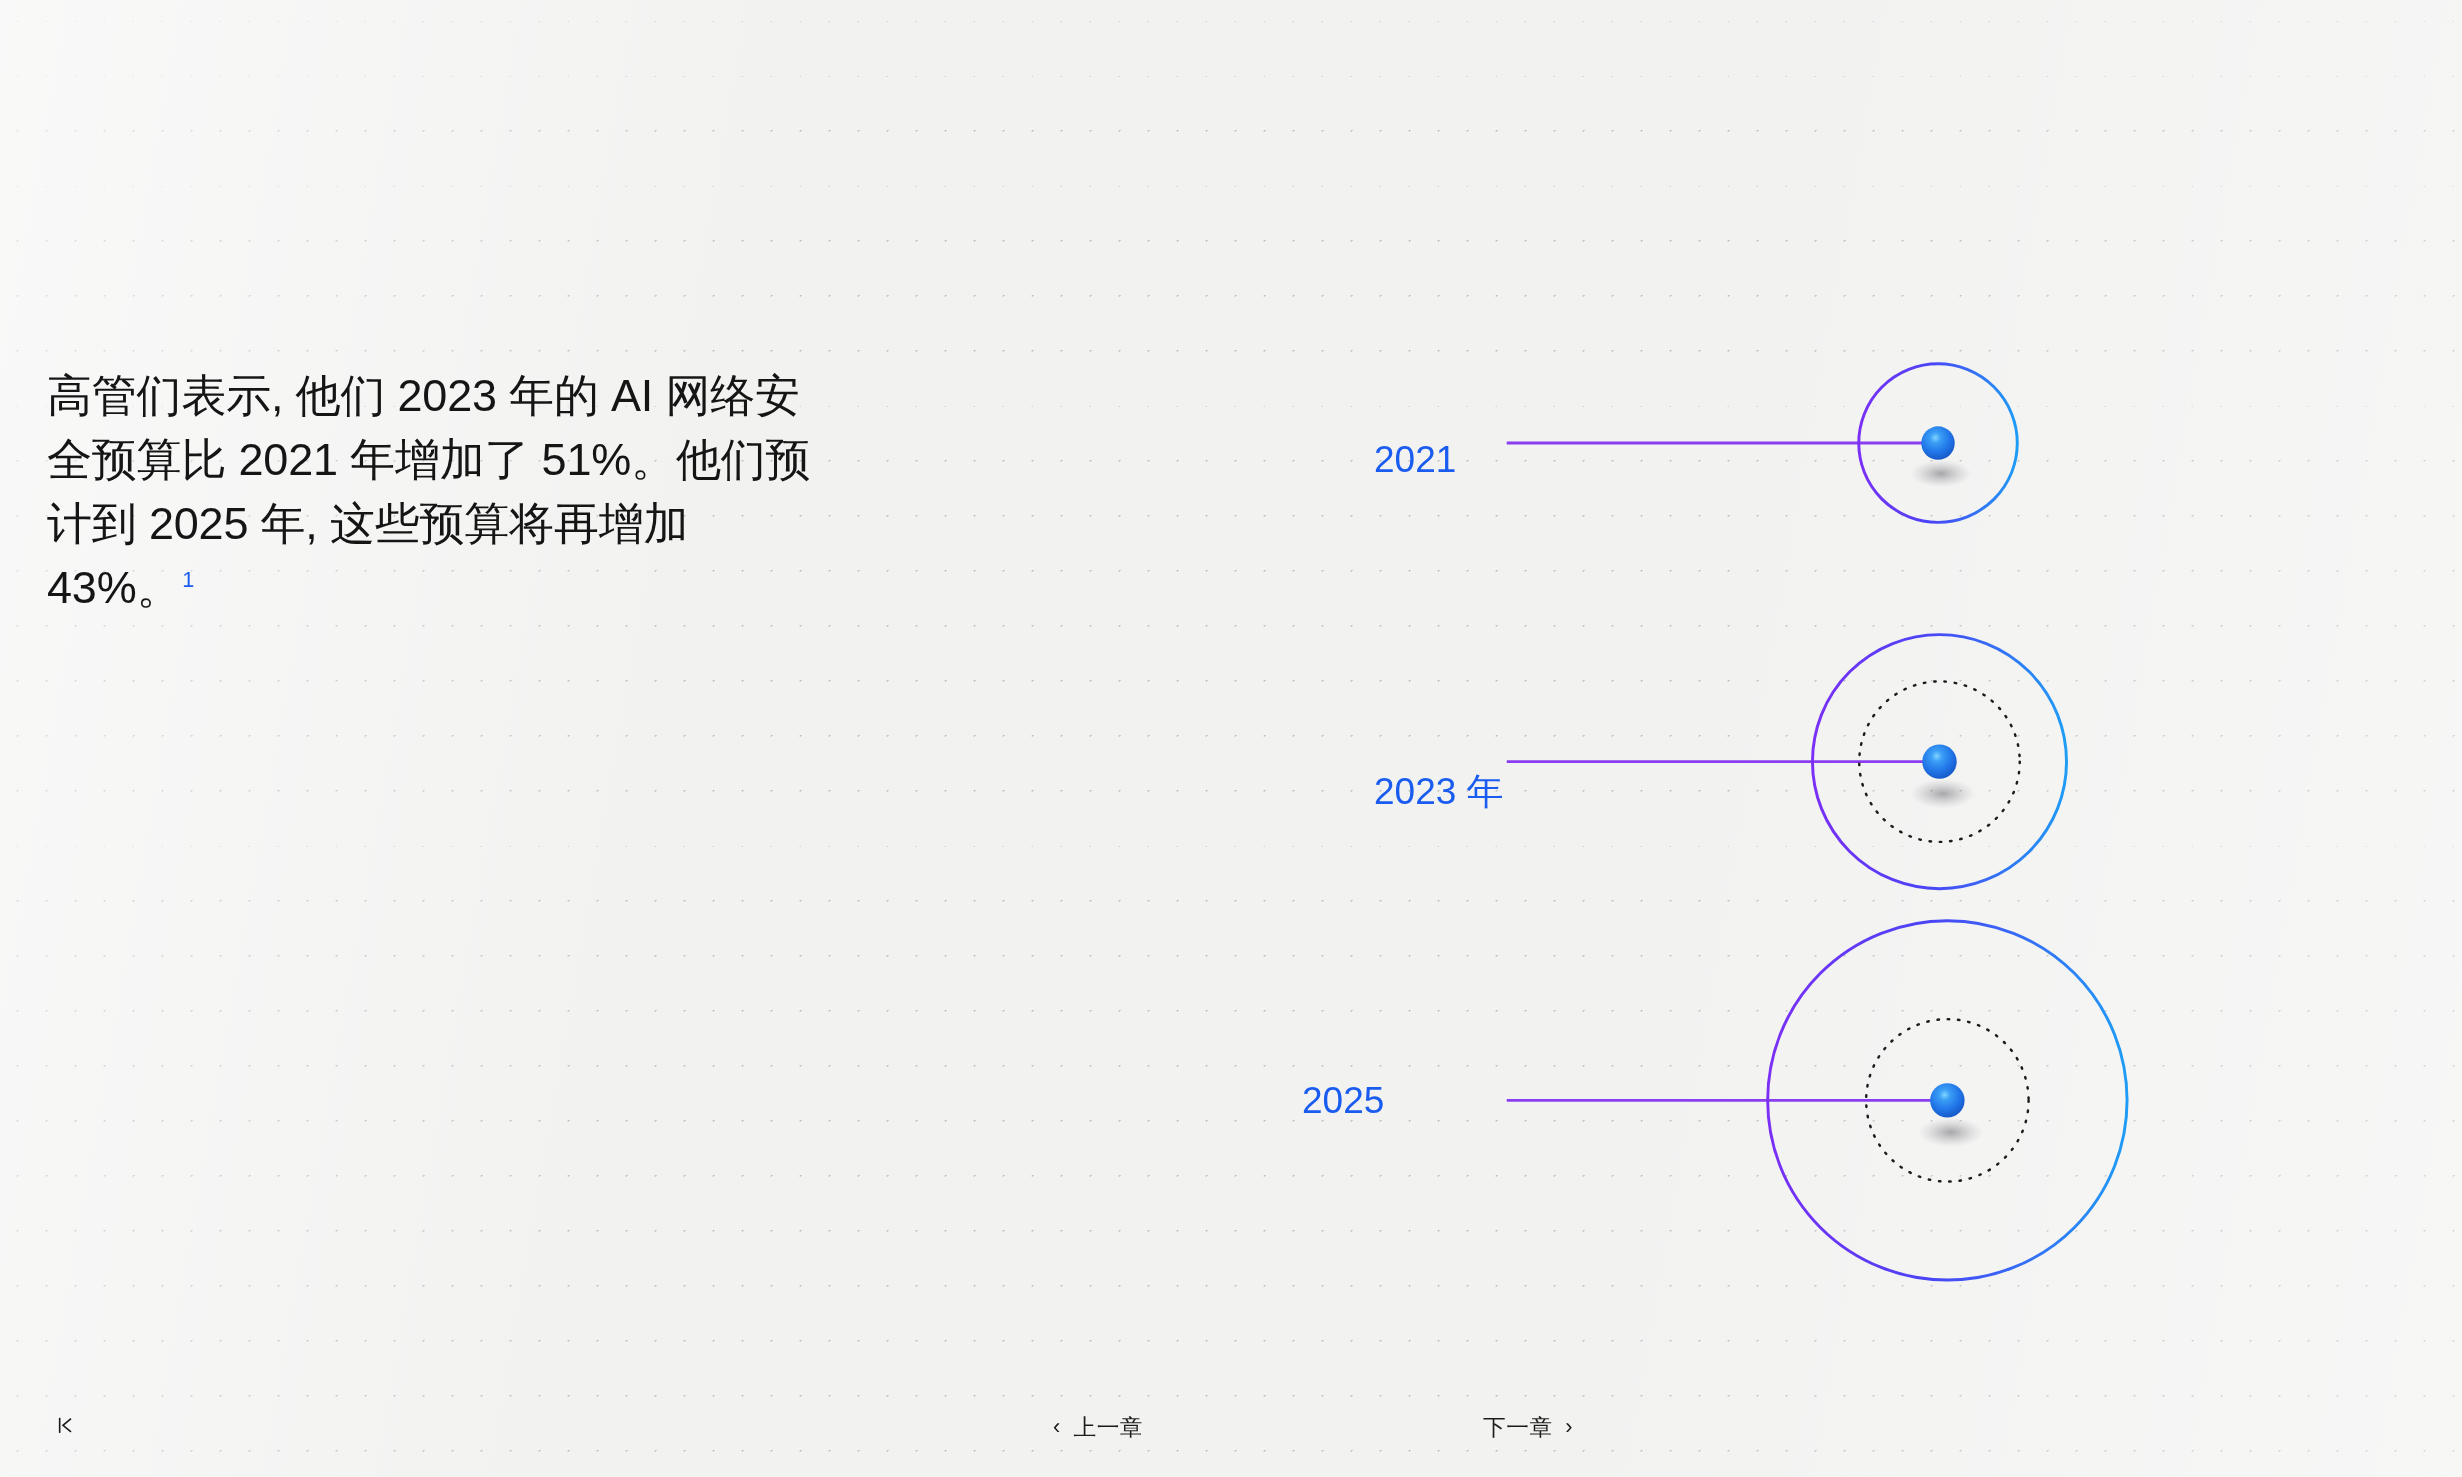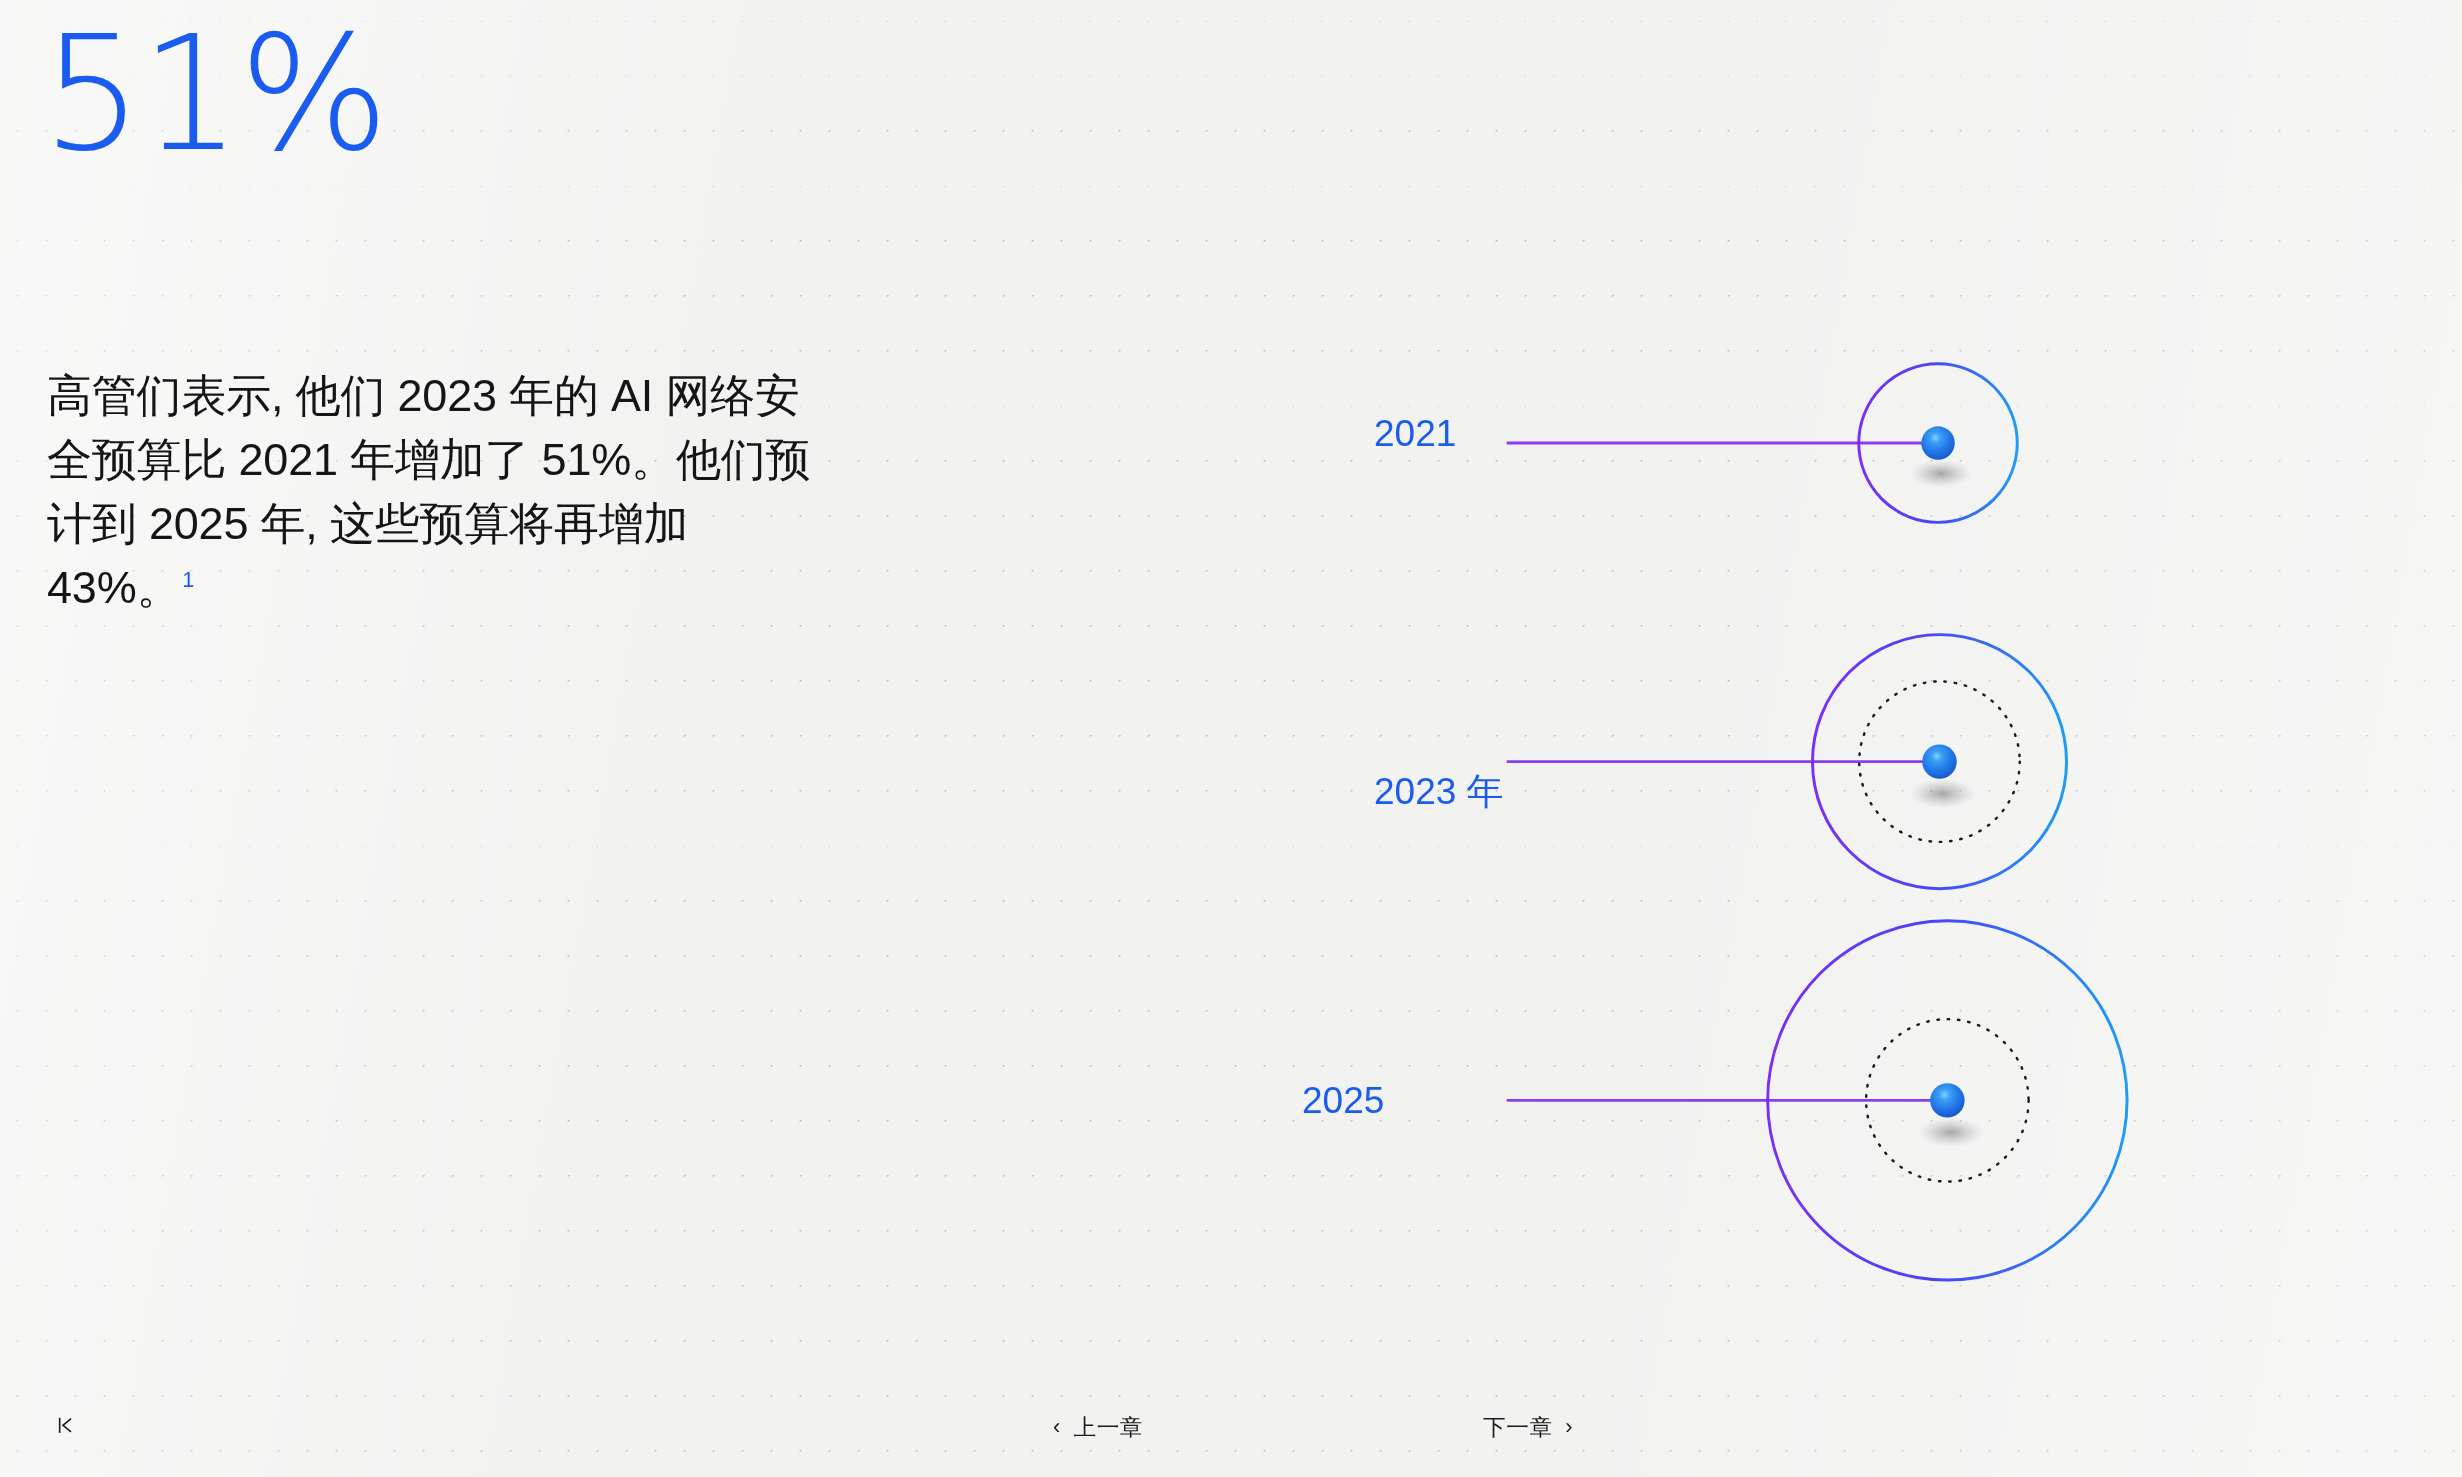"51%" div.headline { html: <div>51%</div> -> none }
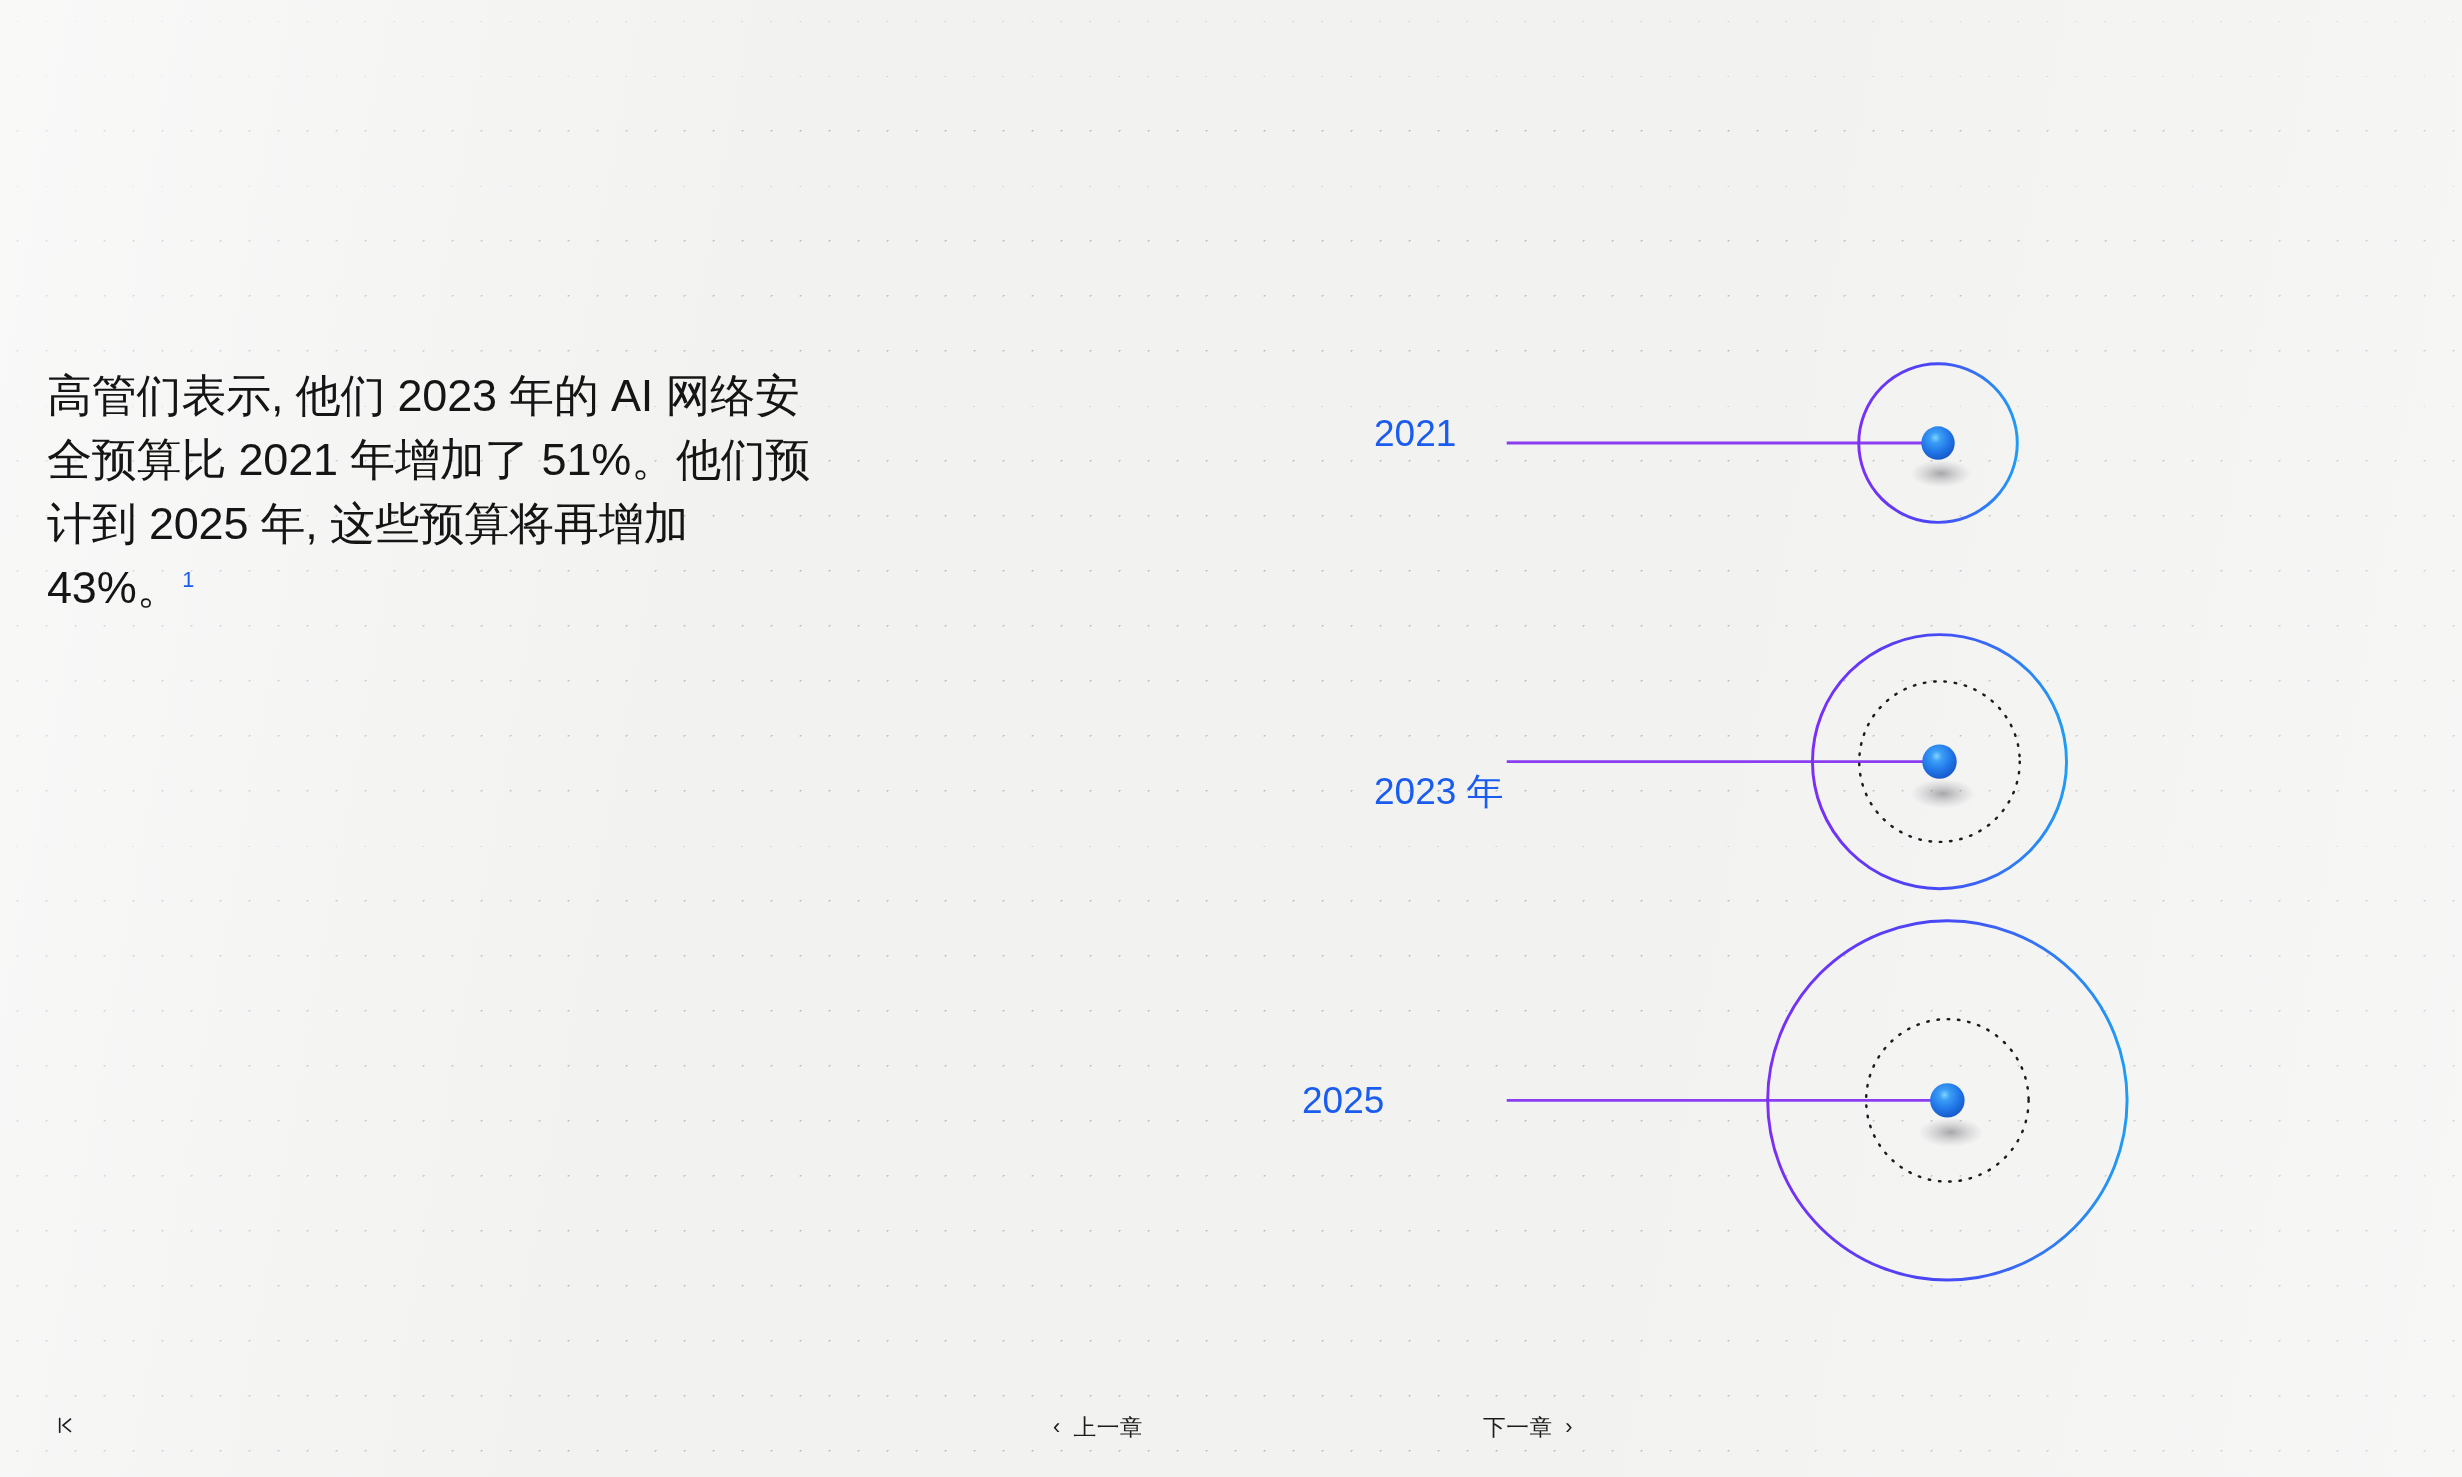"2021" div.year-label { top: 434px -> 460px }
